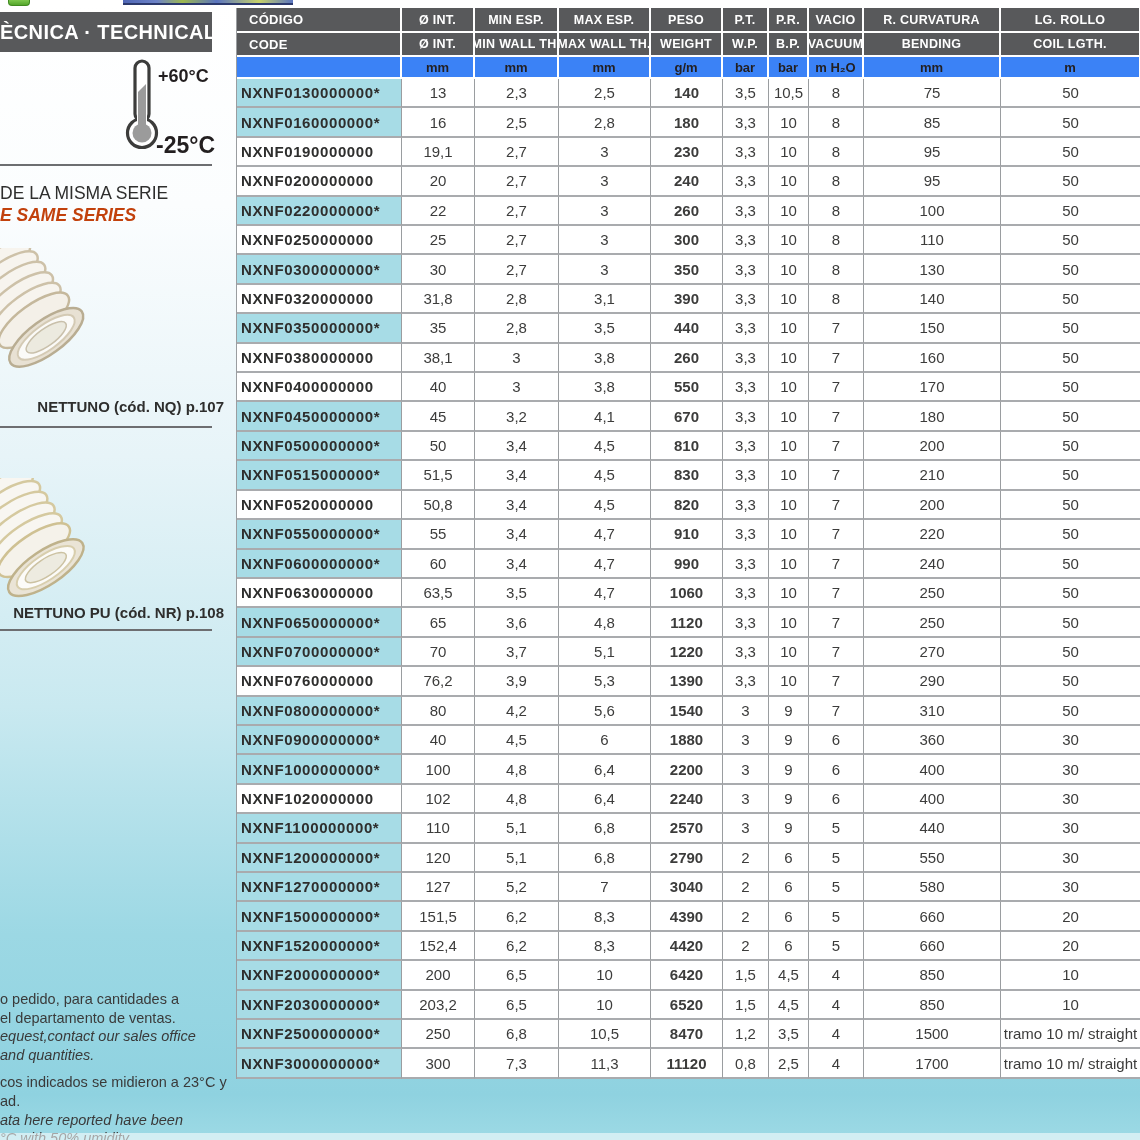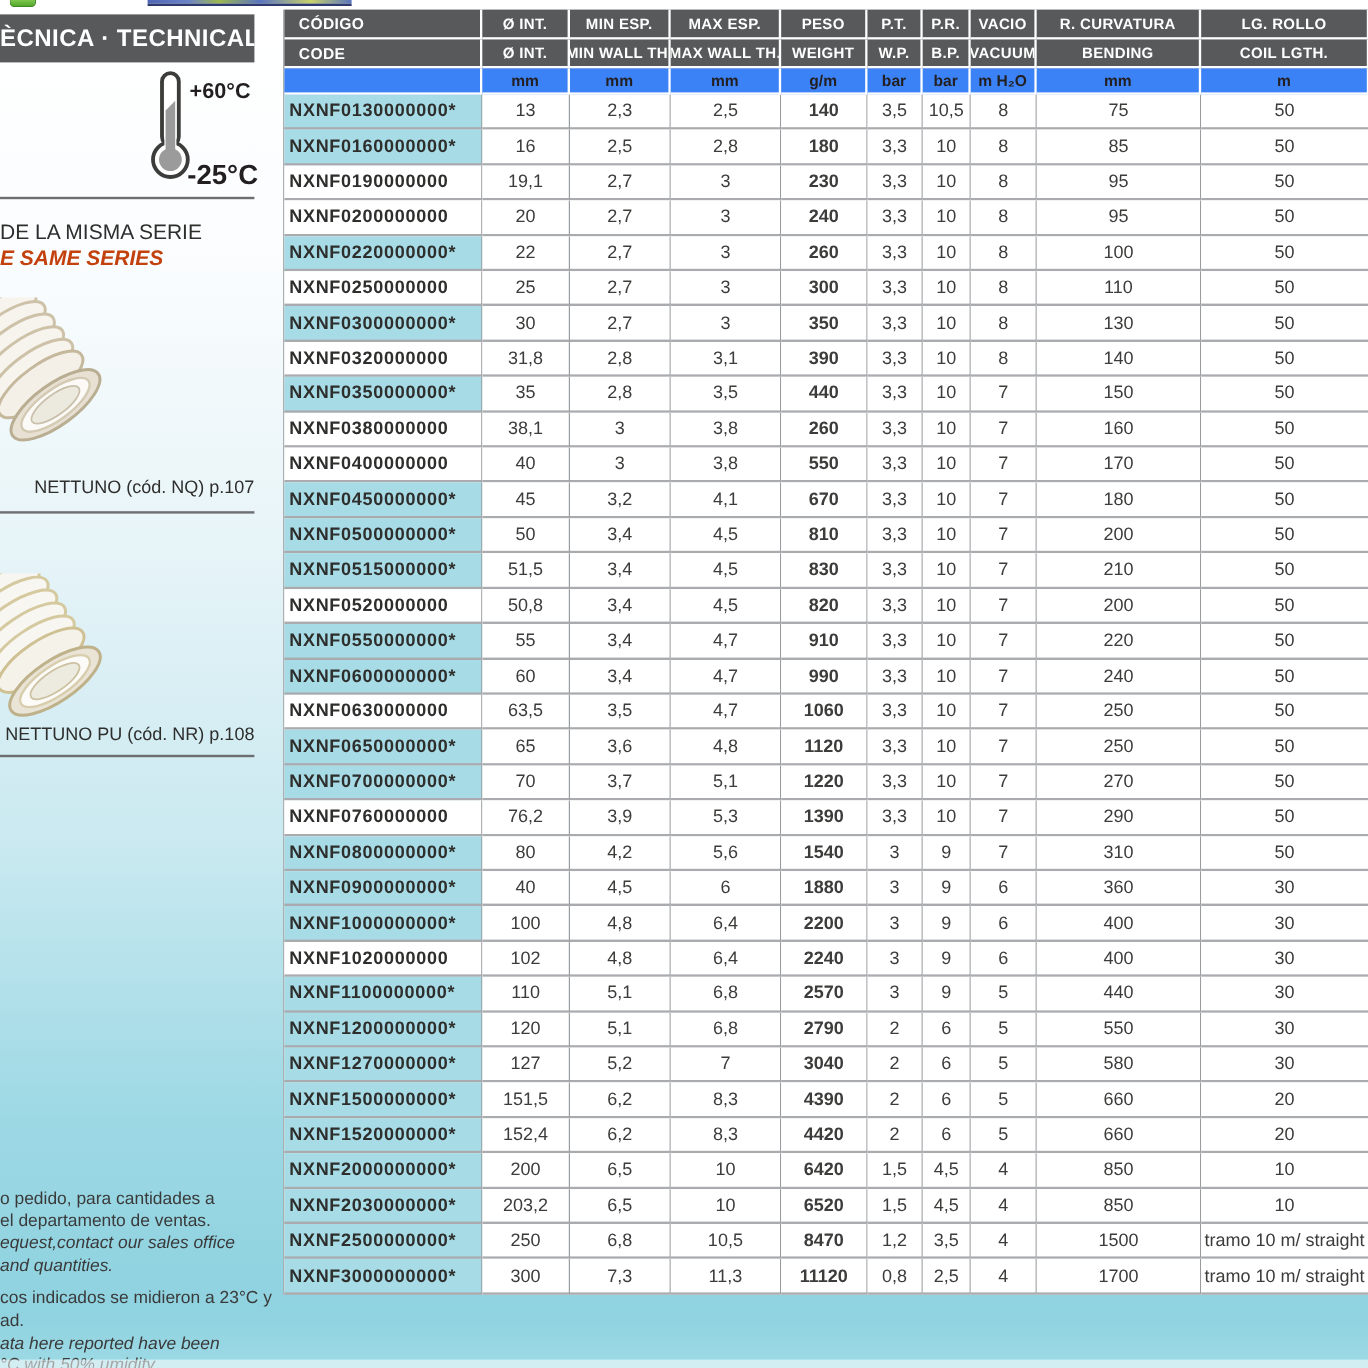"NETTUNO (cód. NQ) p.107" .caption { font-weight: normal -> bold; margin-left: none -> 12px }
